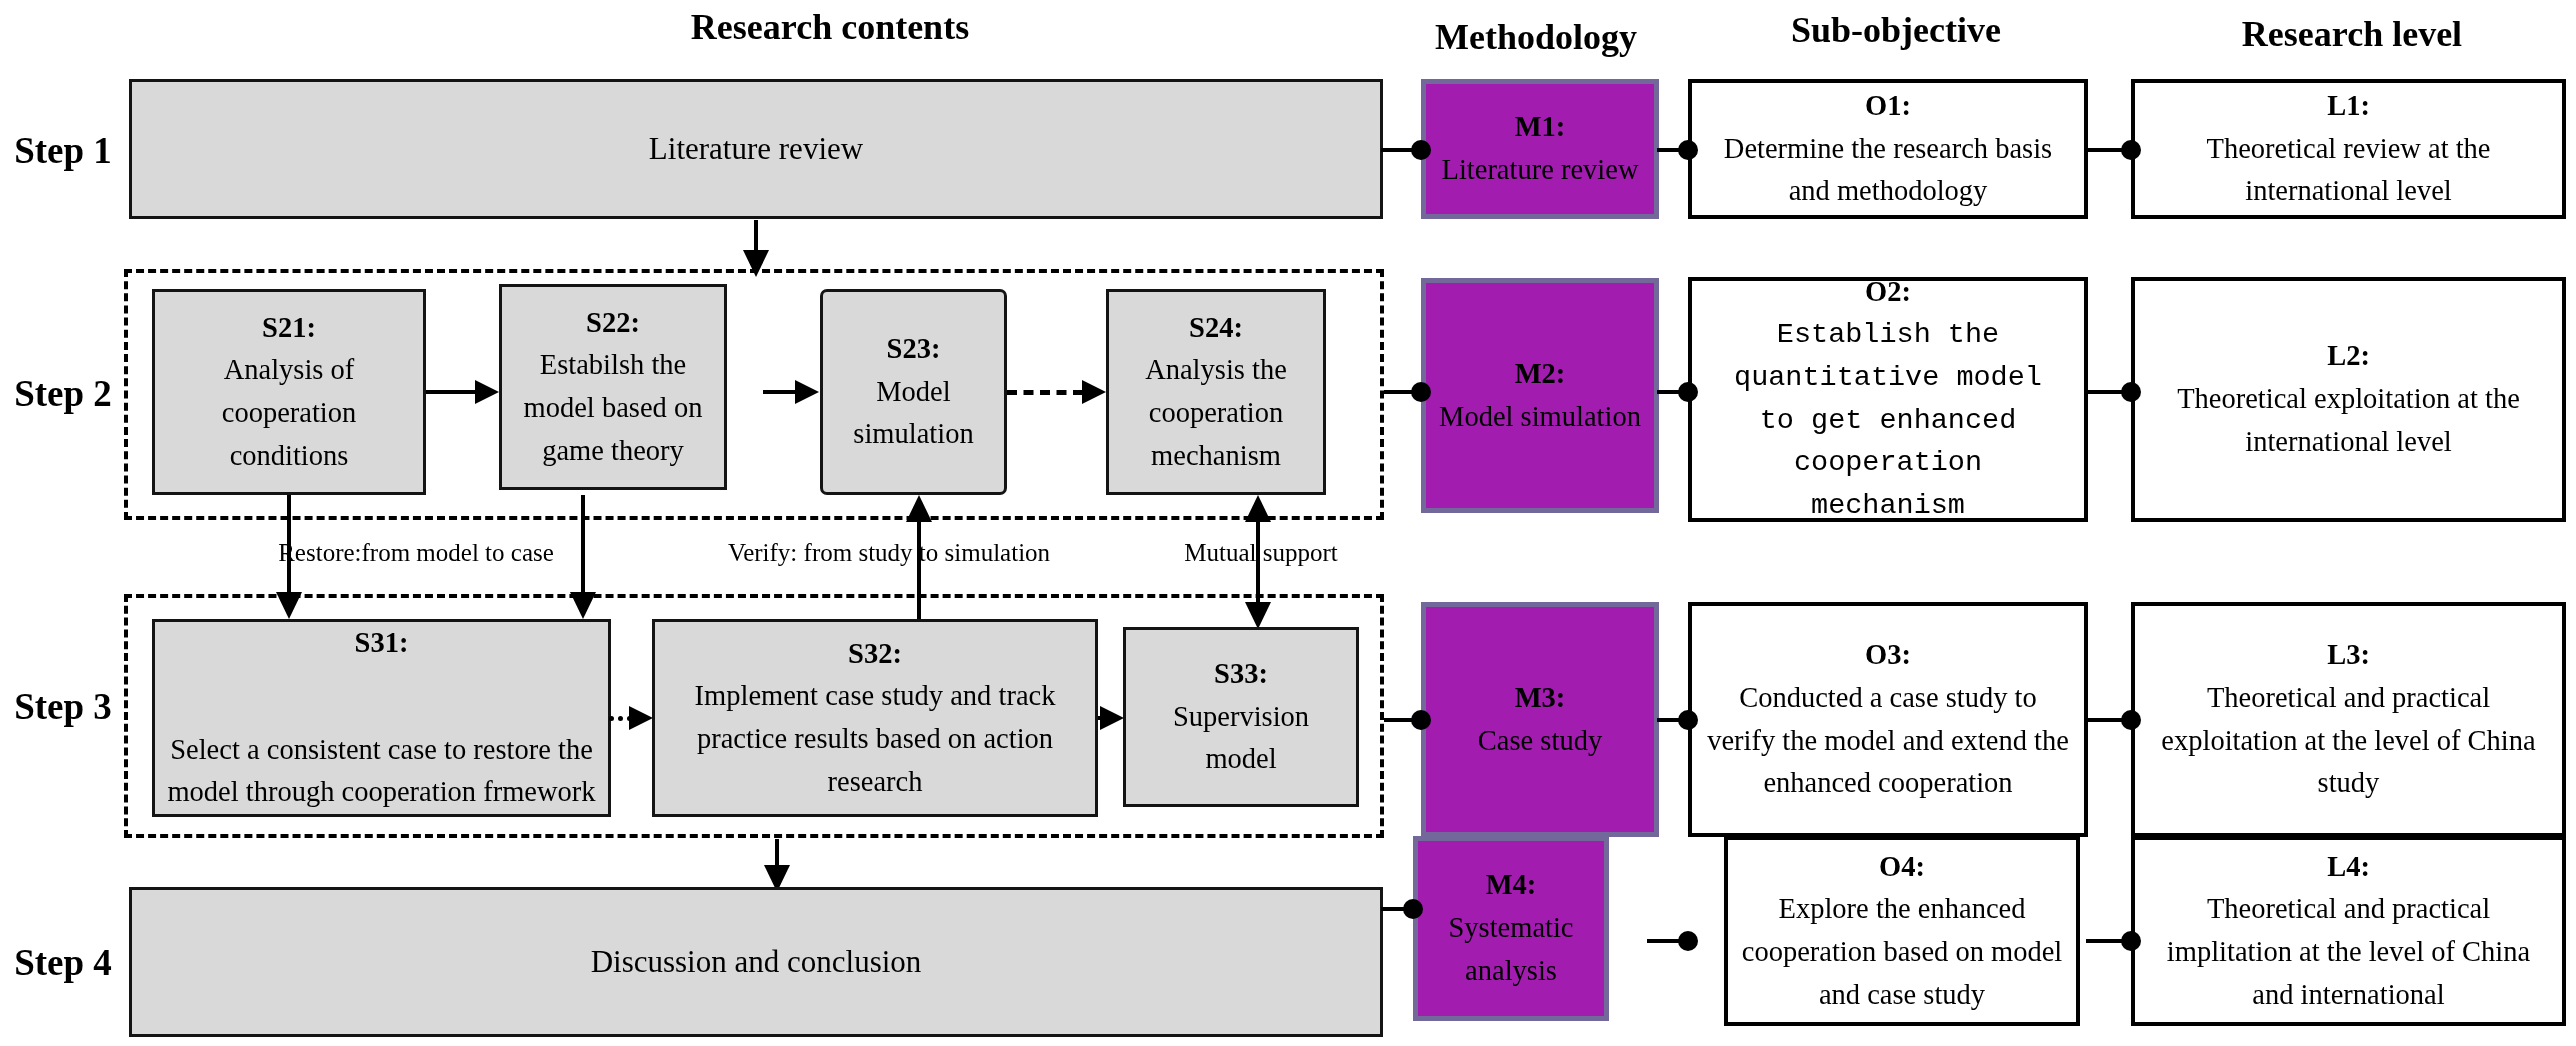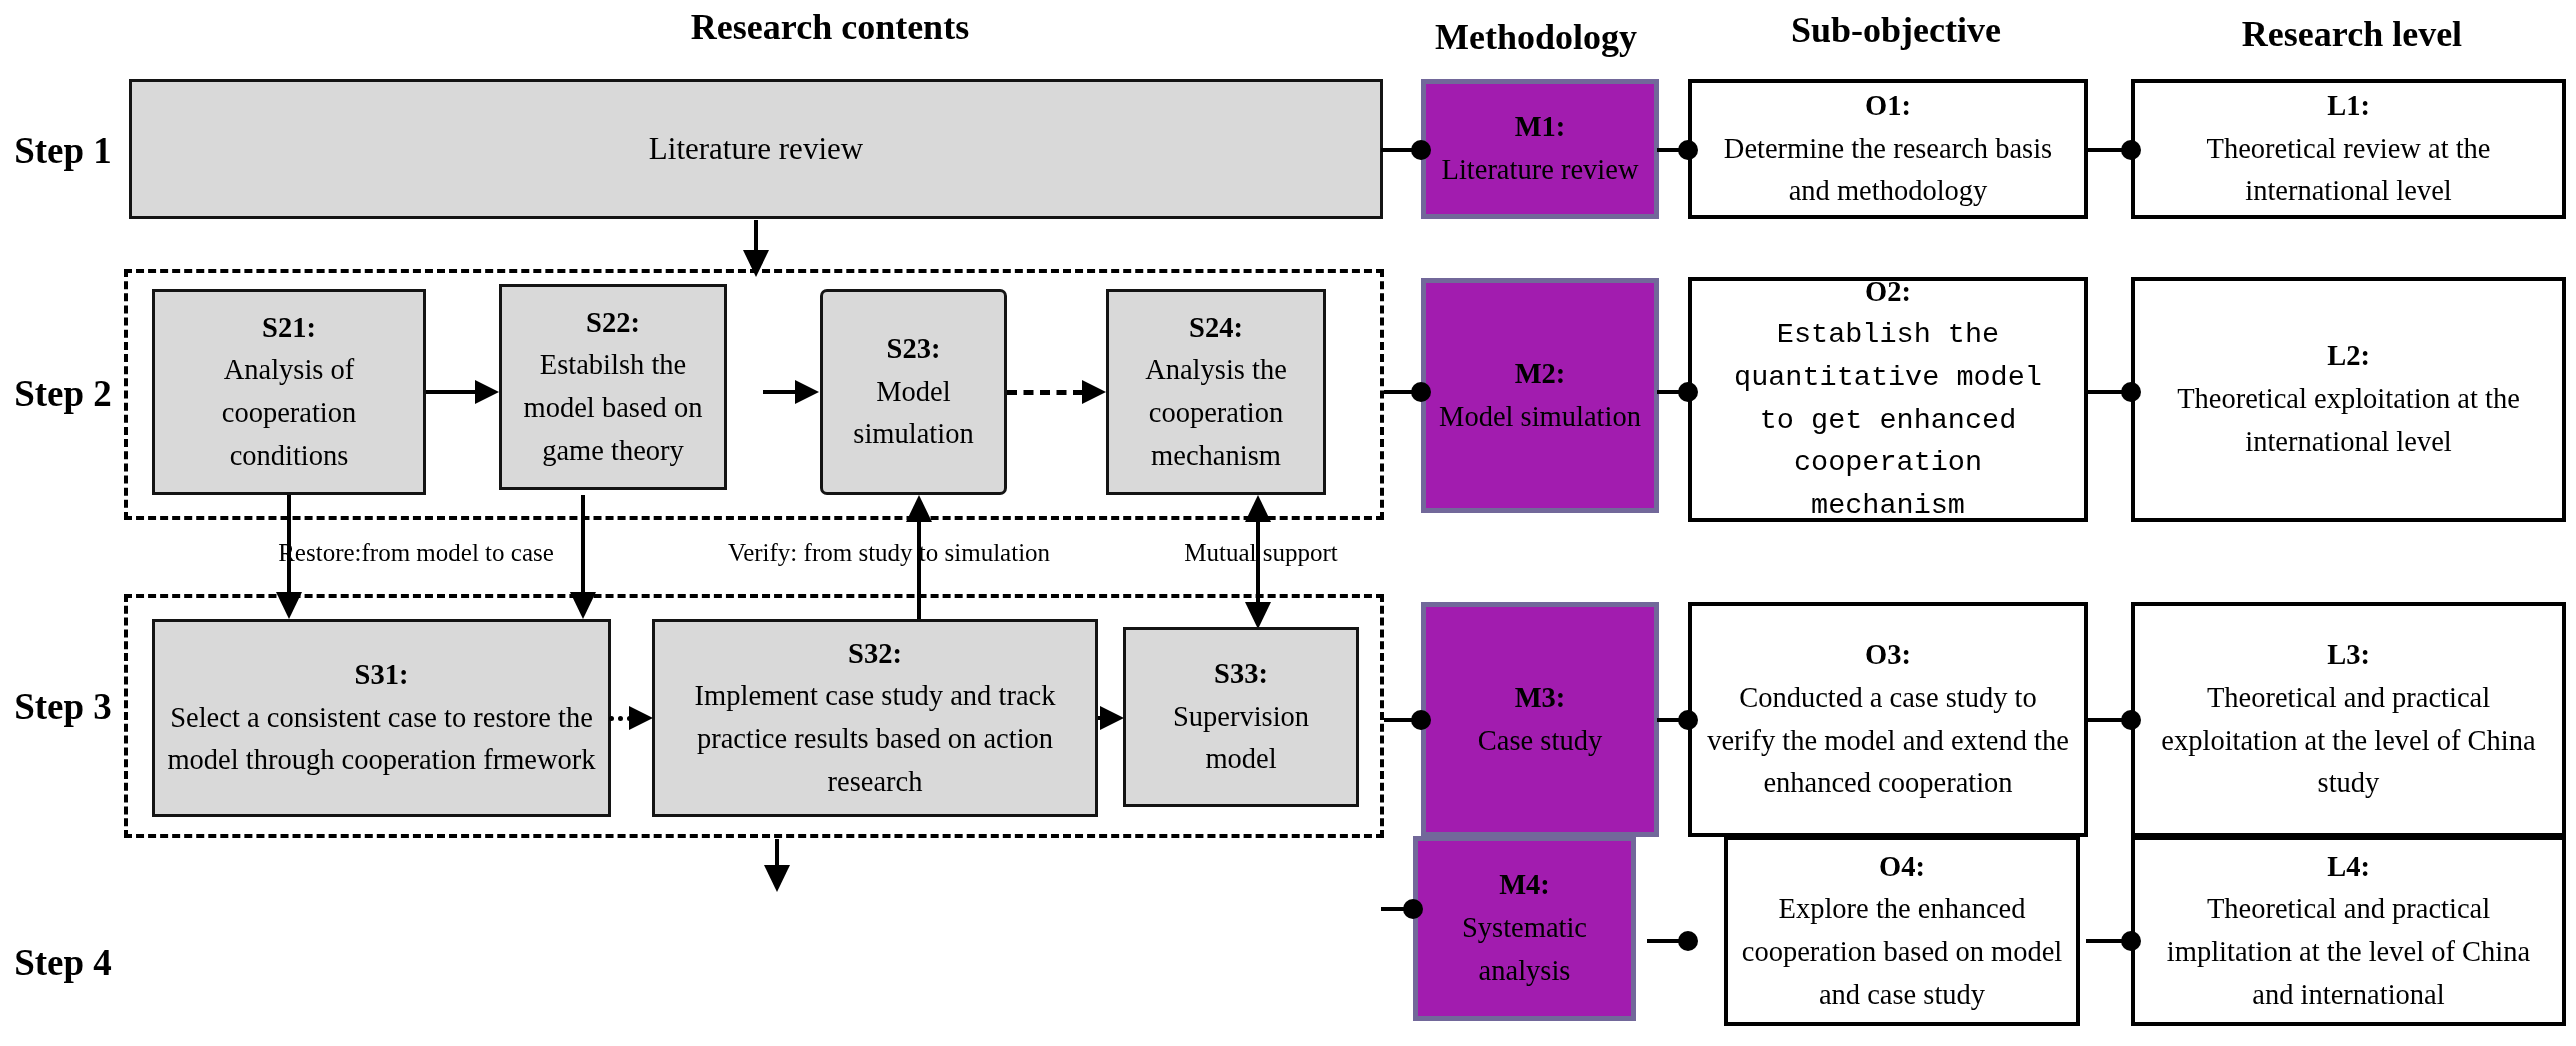"S31:" div.box { justify-content: none -> space-between }
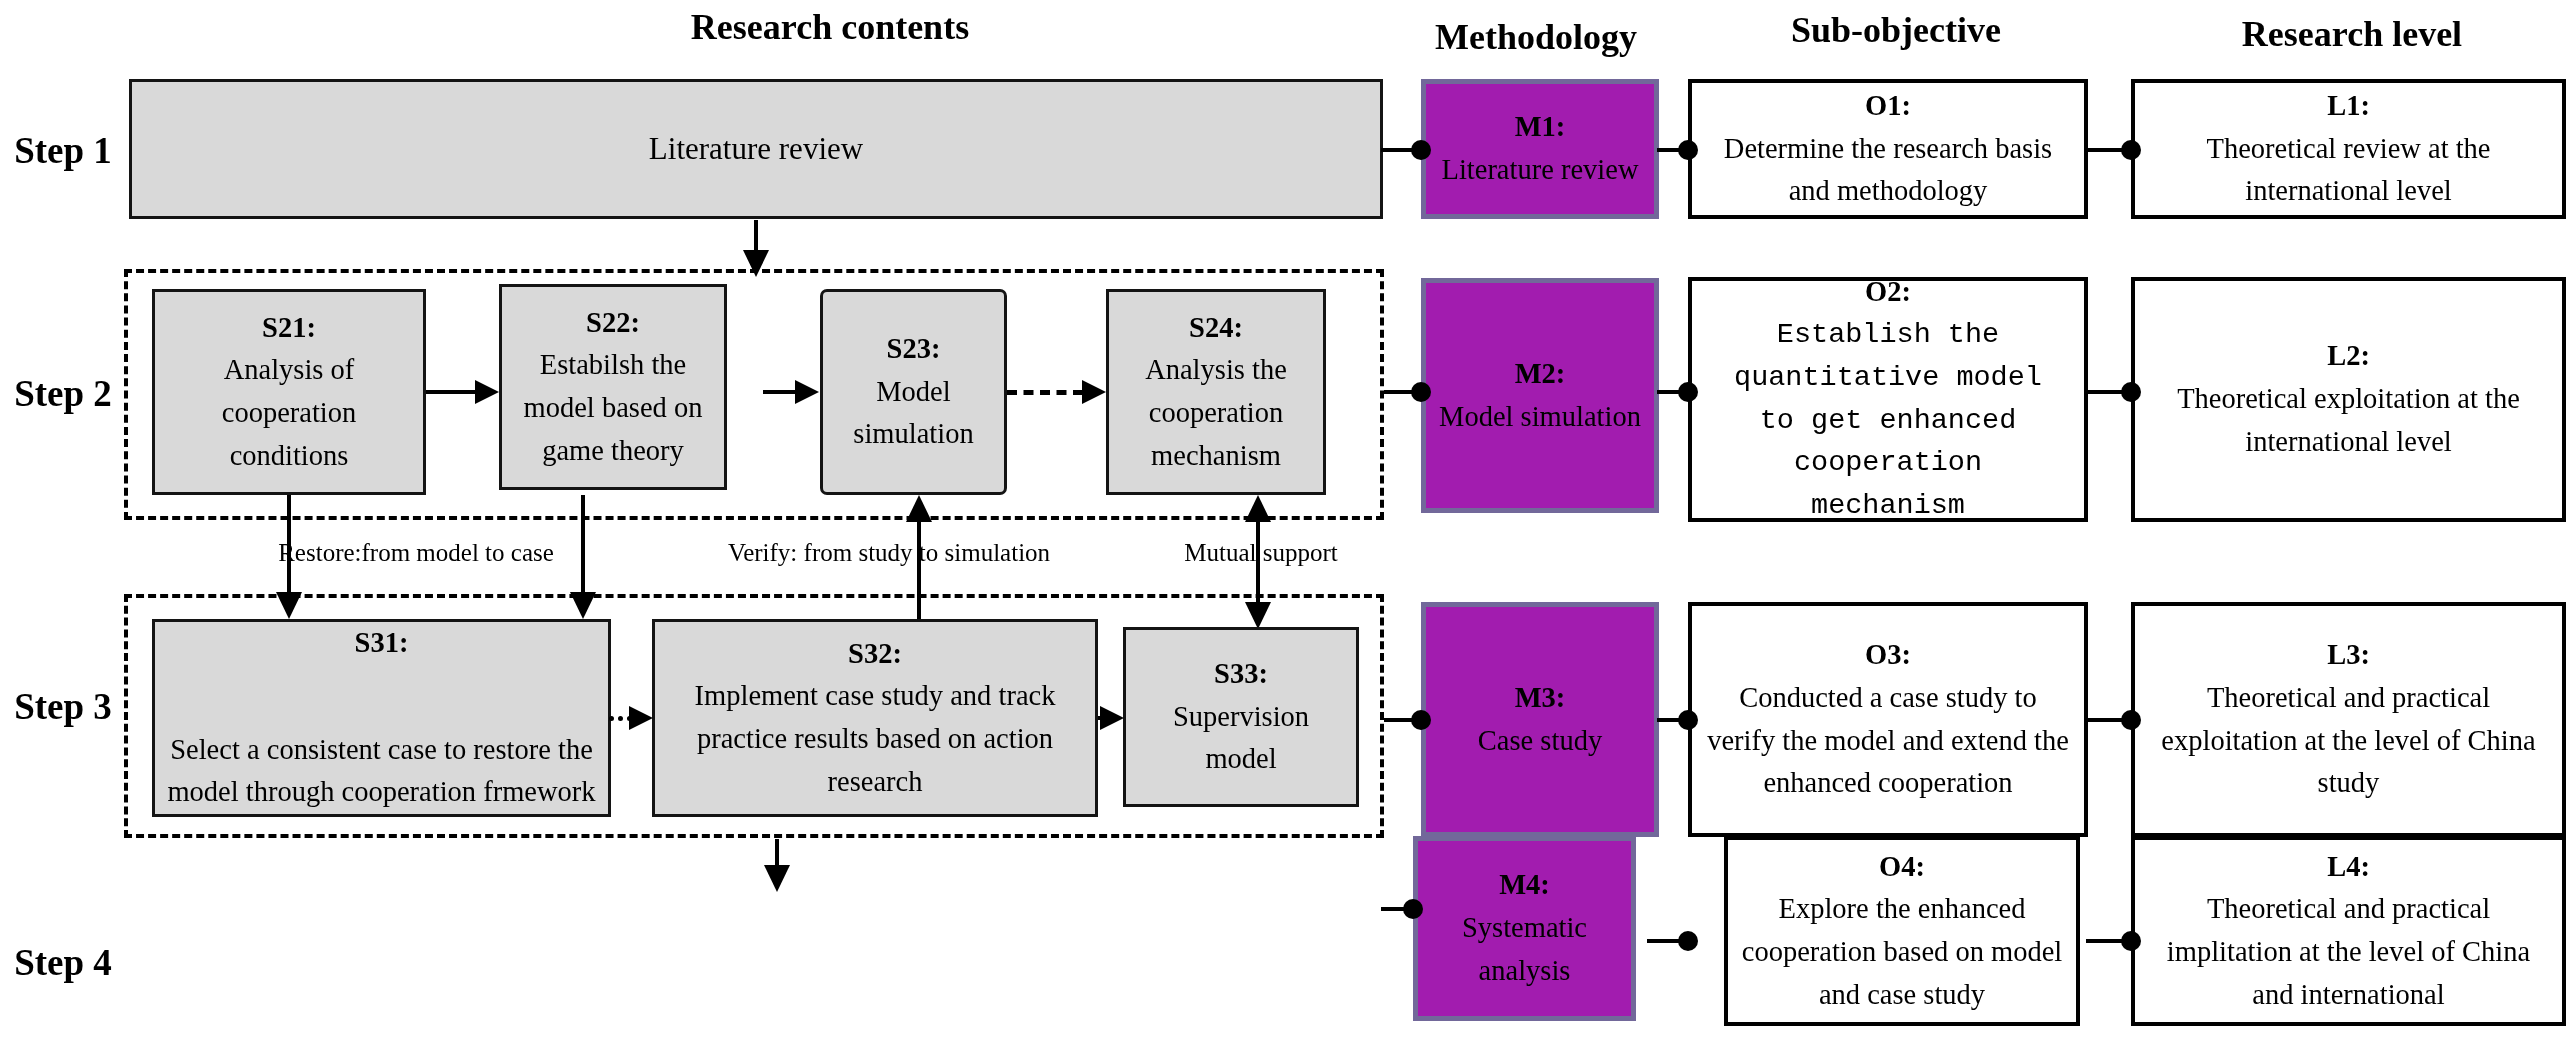"M4:" div.box { width: 223px -> 196px }
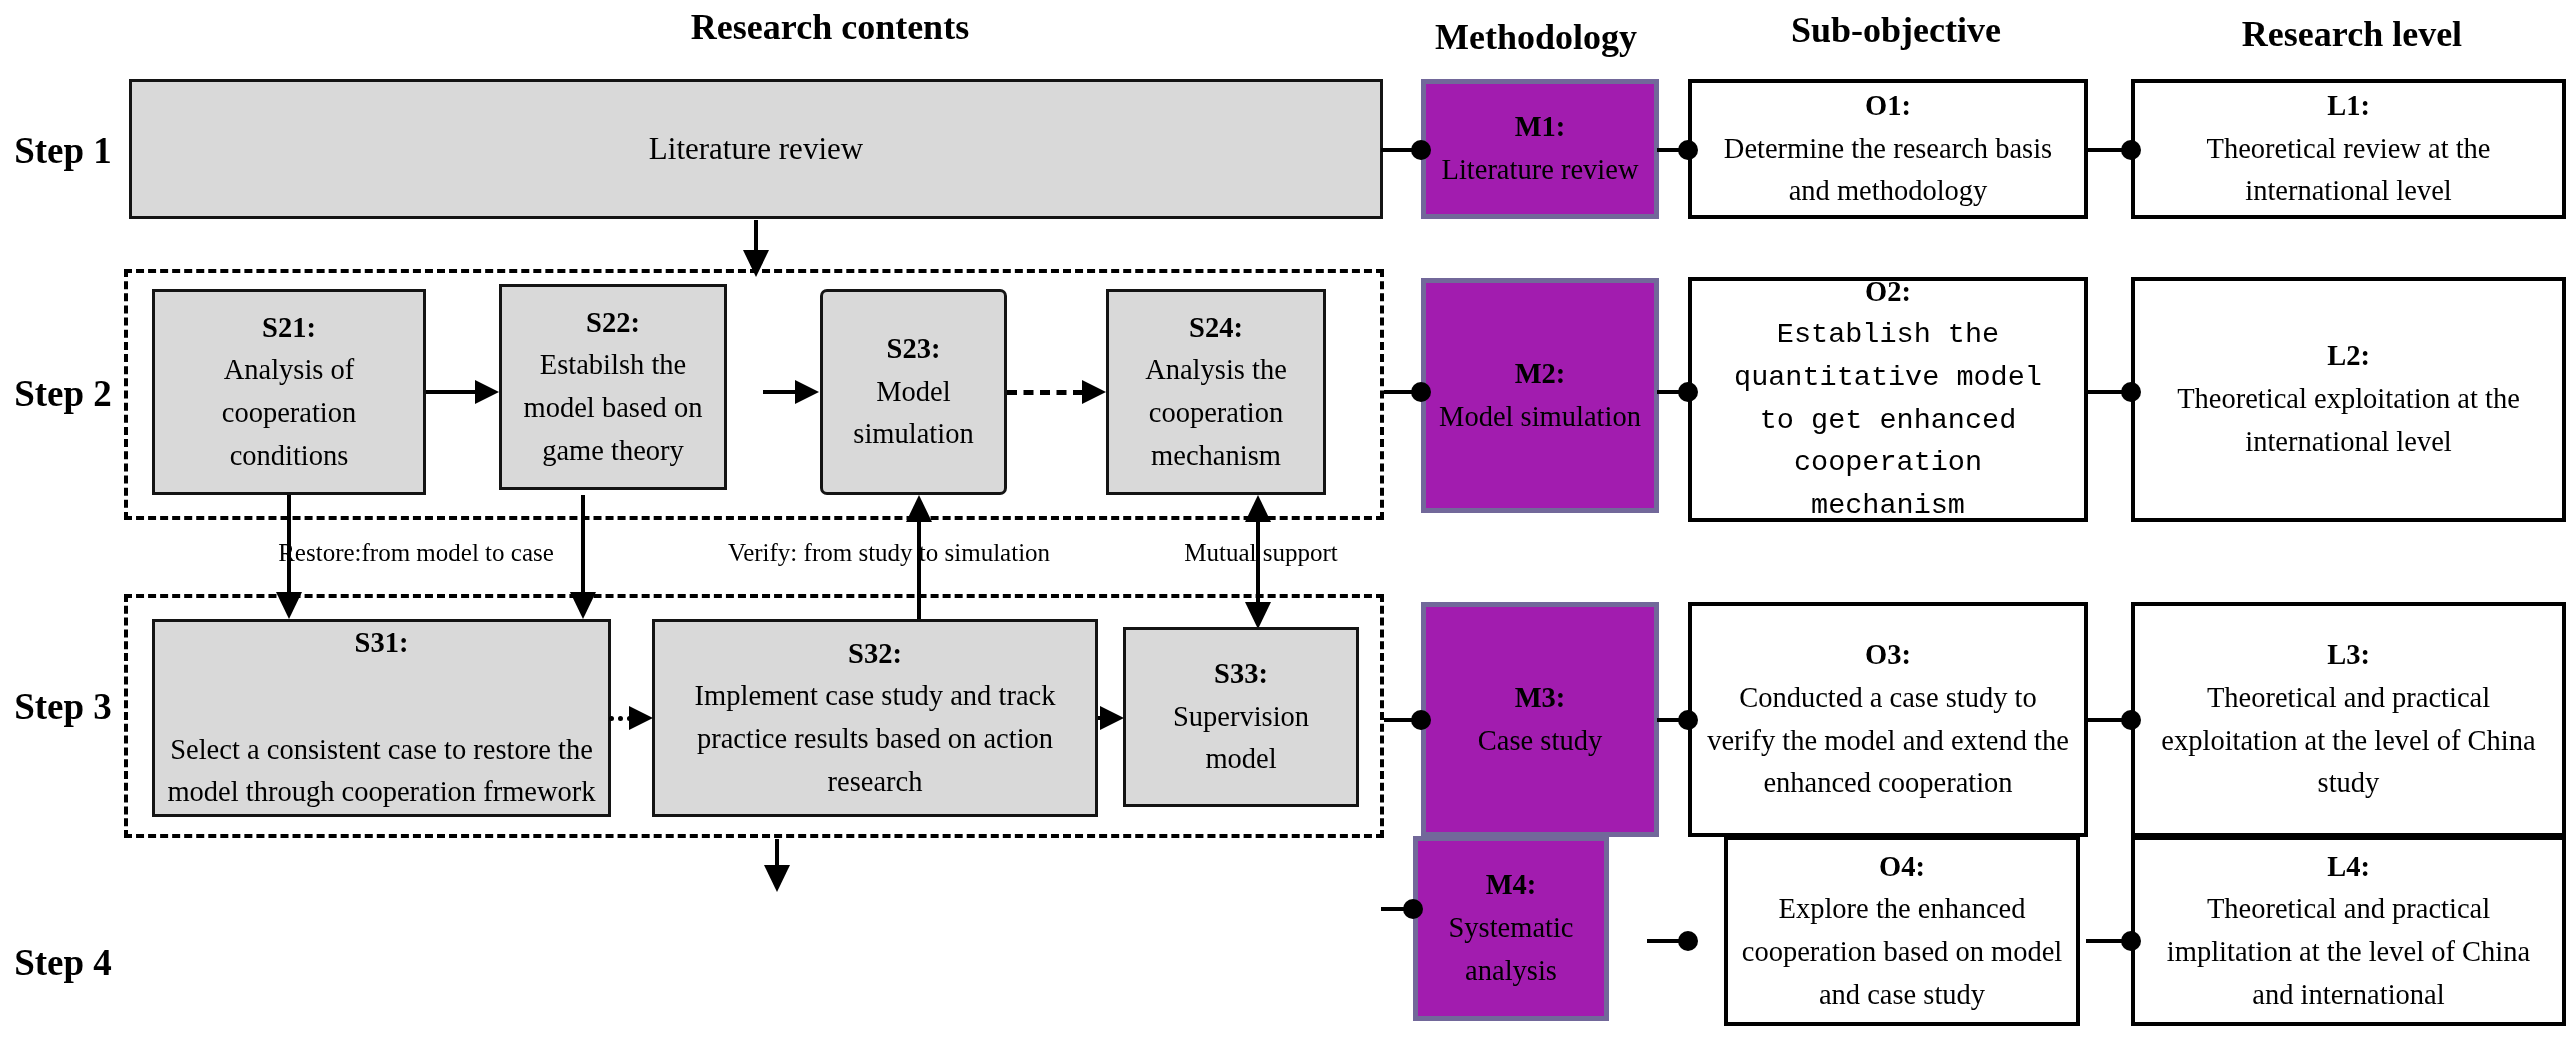"Discussion and conclusion" div.box { html: none -> <div> <div>Discussion and conclusion</div> </div> }
